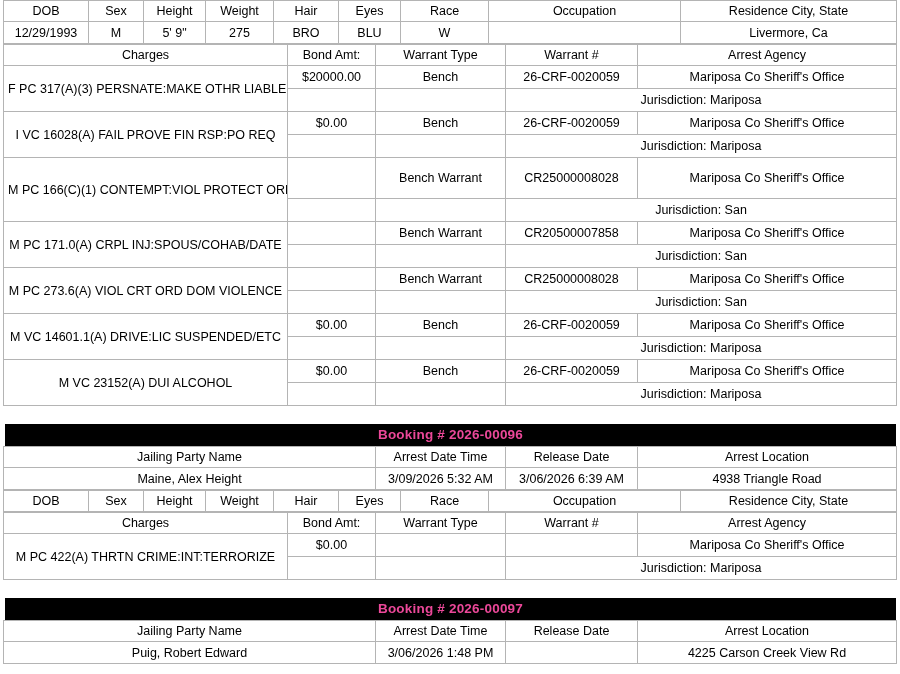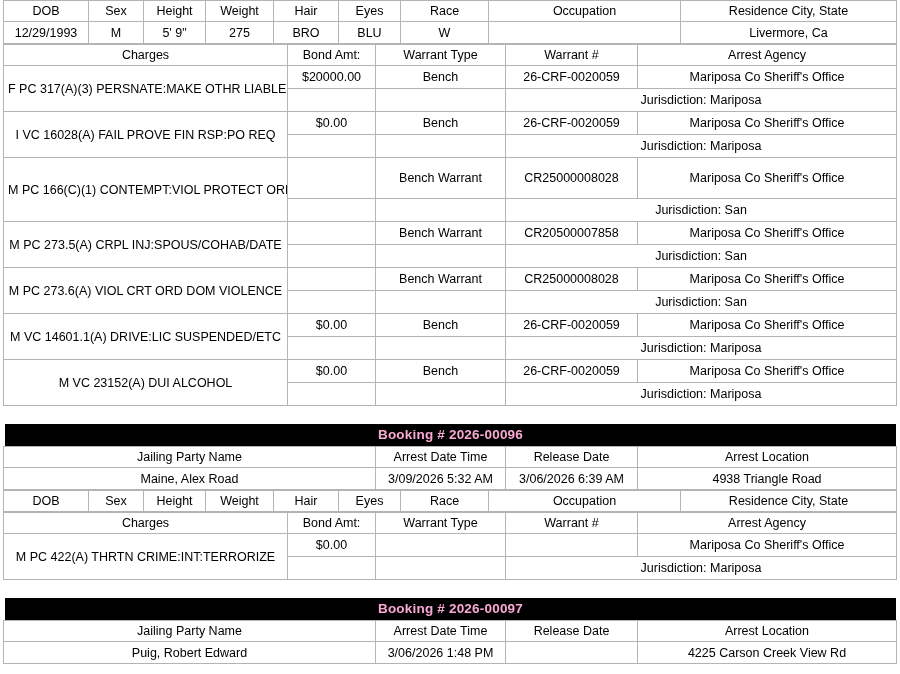"M PC 273.5(A) CRPL INJ:SPOUS/COHAB/DATE" td.chargecell { text: 273.5 -> 171.0 }
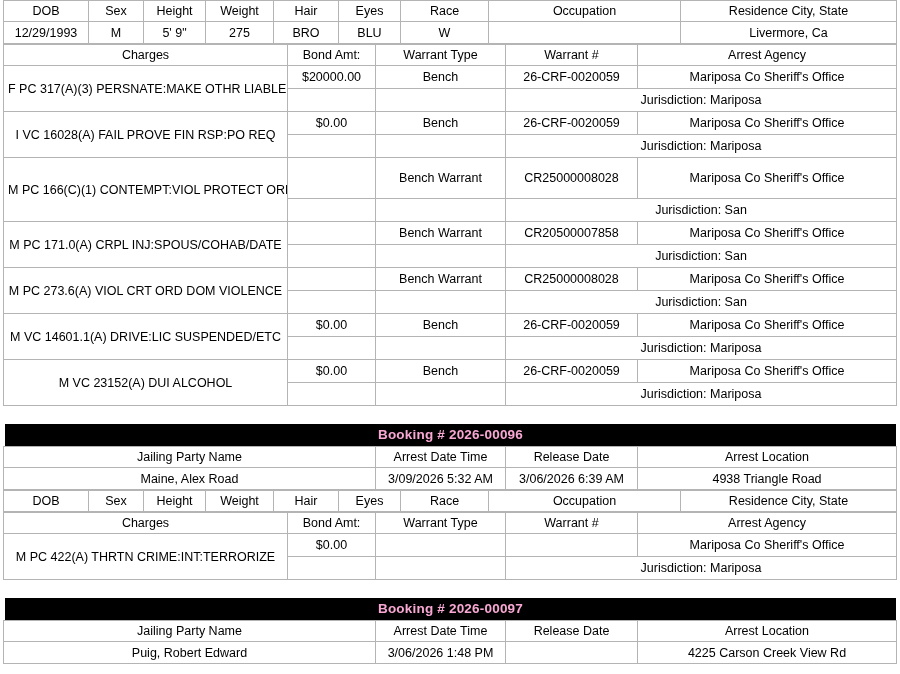"Booking # 2026-00096" .blackbar { color: #f9a8d4 -> #ec4899 }
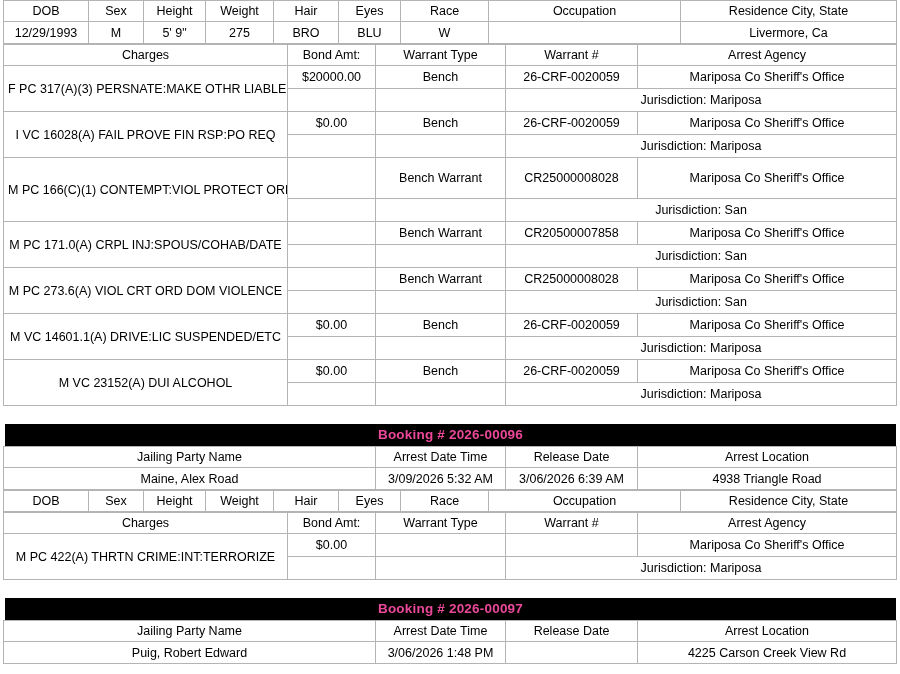"Maine, Alex Road" td.val { text: Road -> Height }
